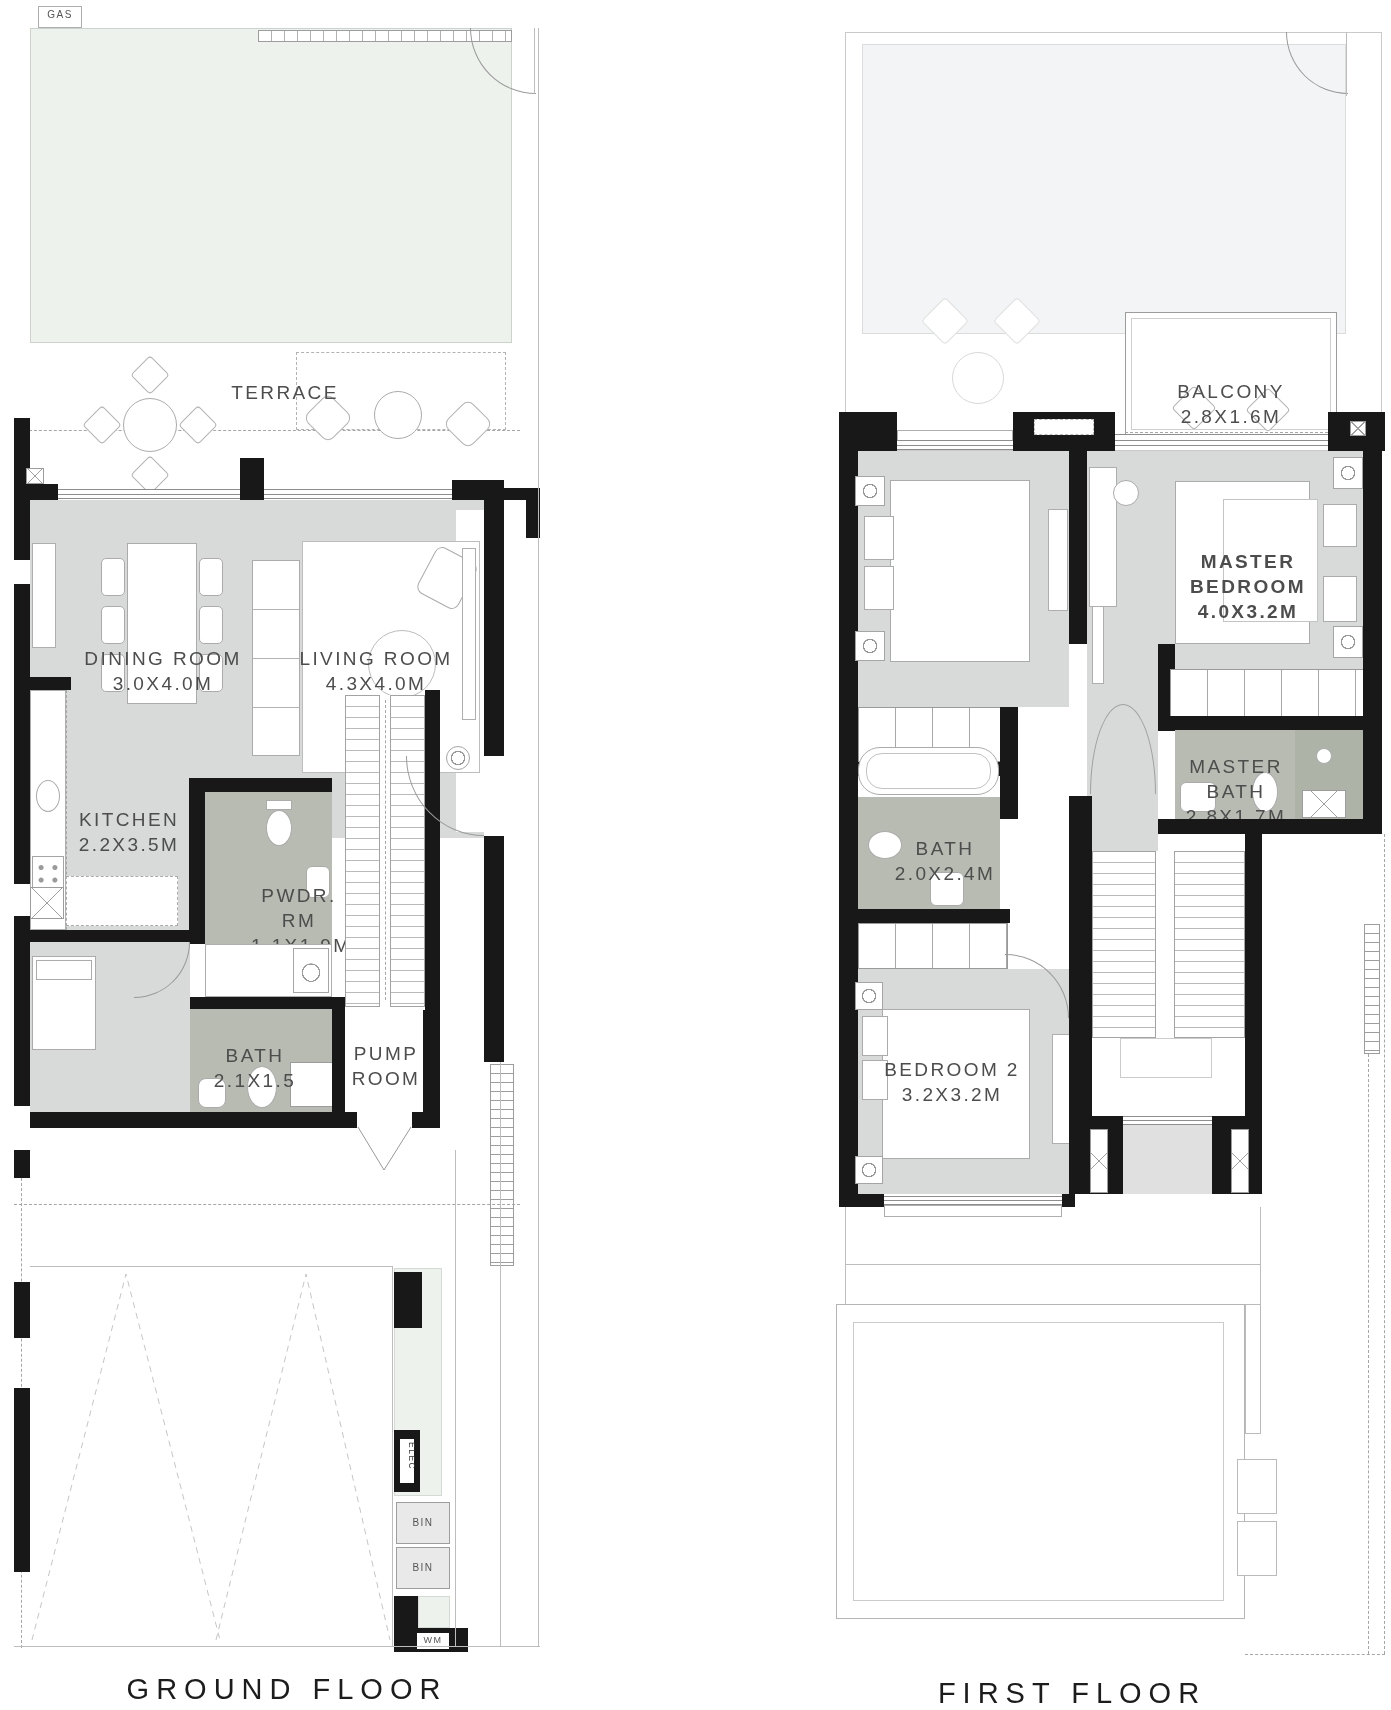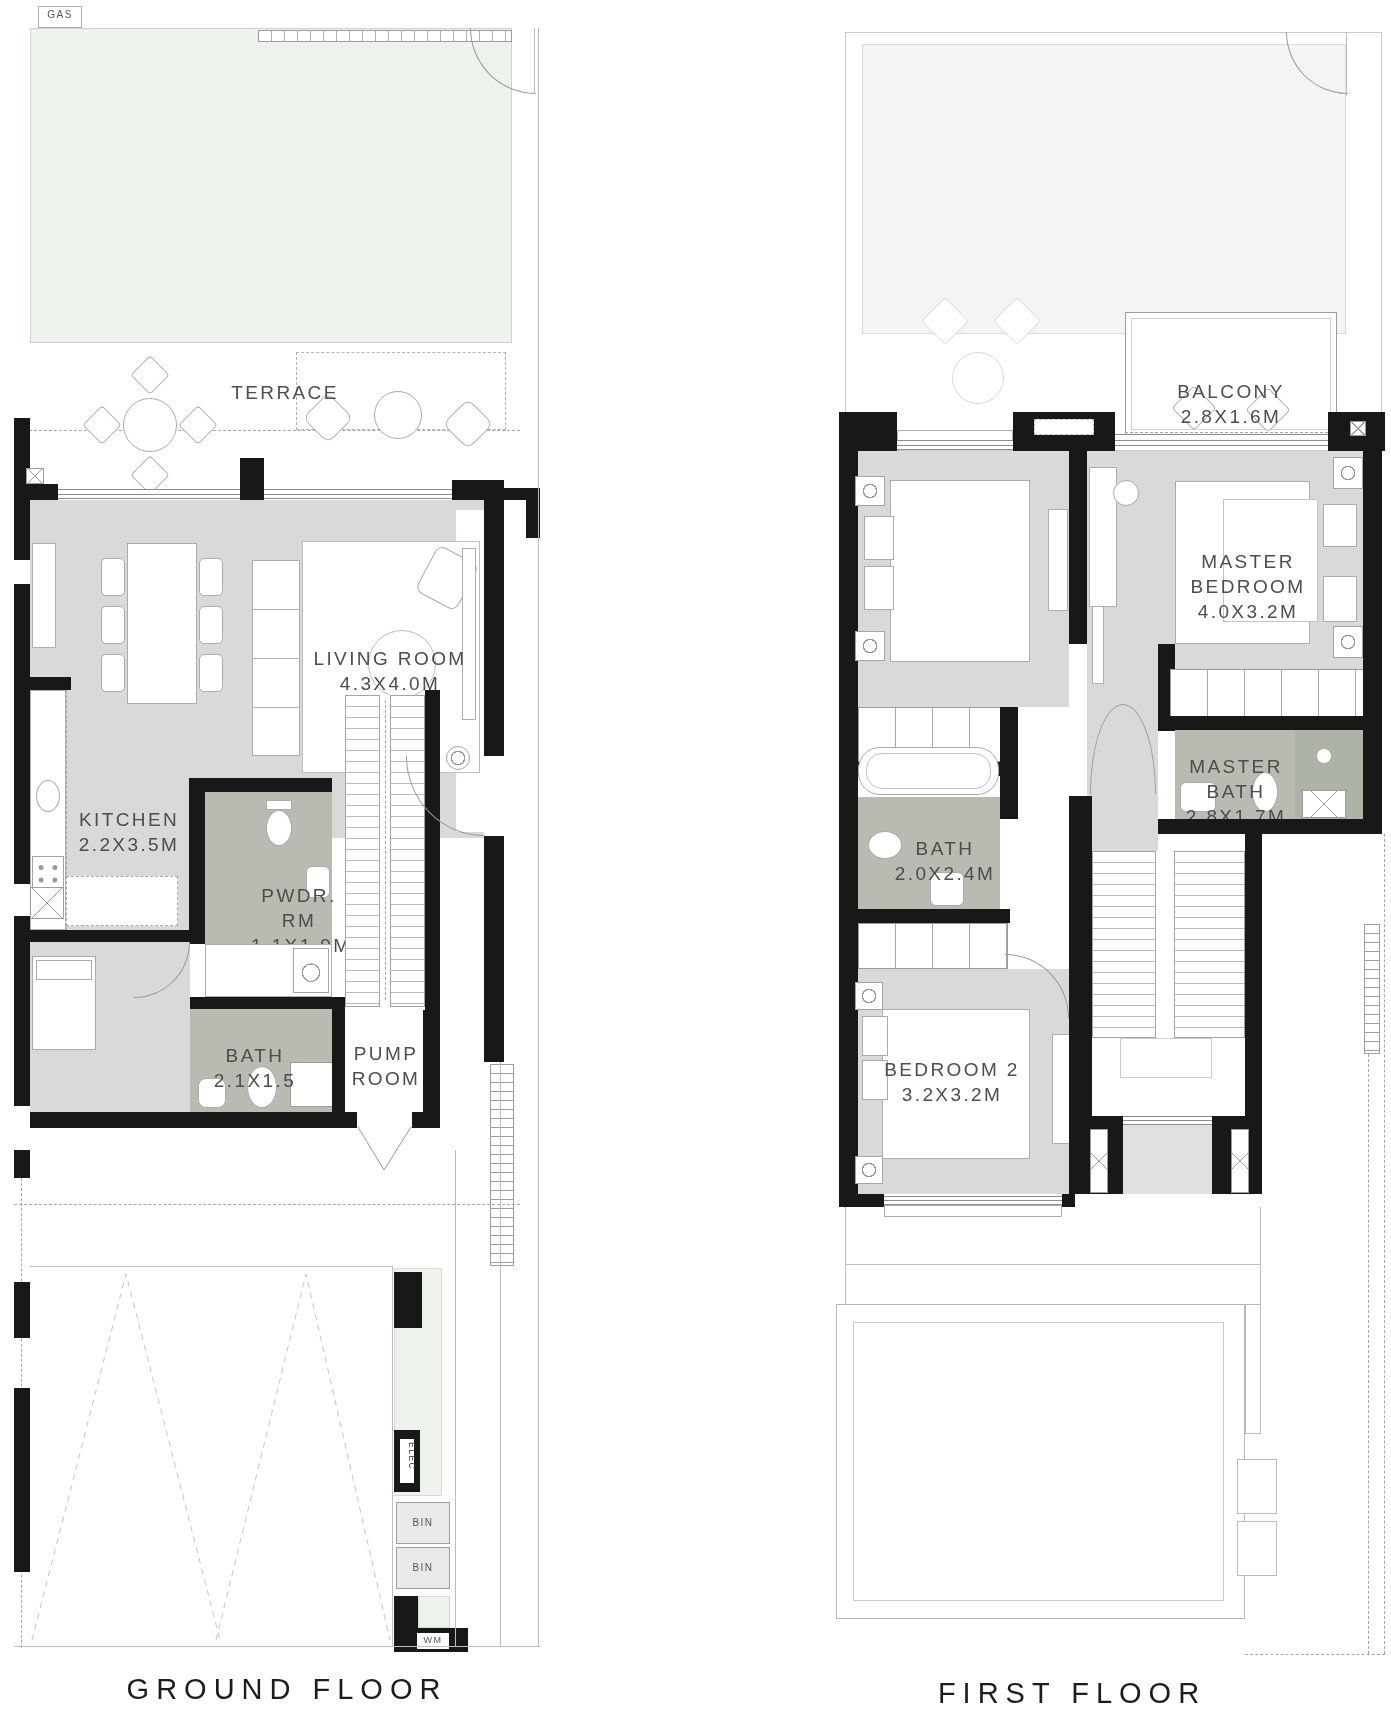"MASTER BEDROOM" div.lbl { font-weight: none -> bold }
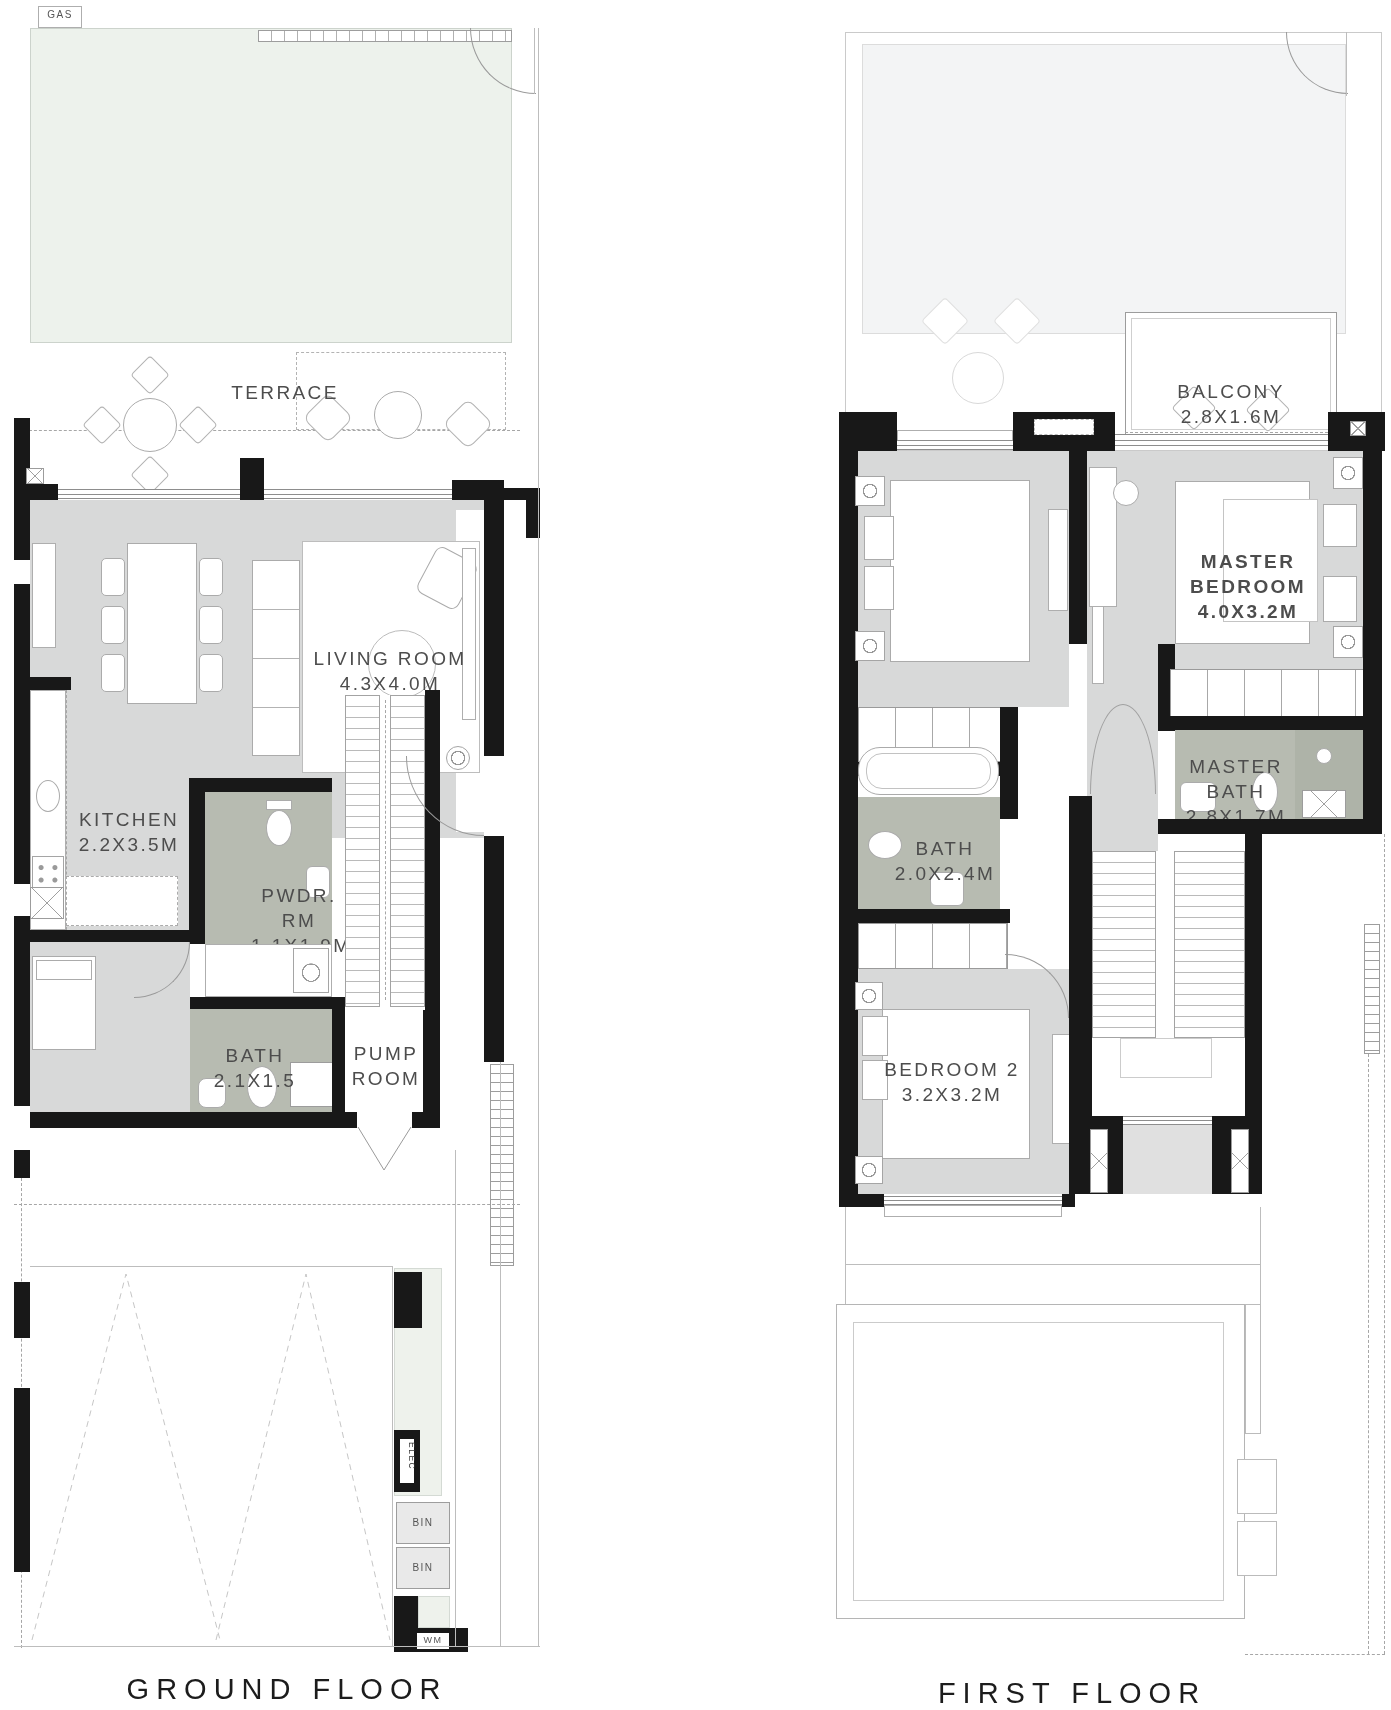"DINING ROOM" div.lbl { html: none -> <div> <span>DINING ROOM</span> <span>3.0X4.0M</span> </div> }
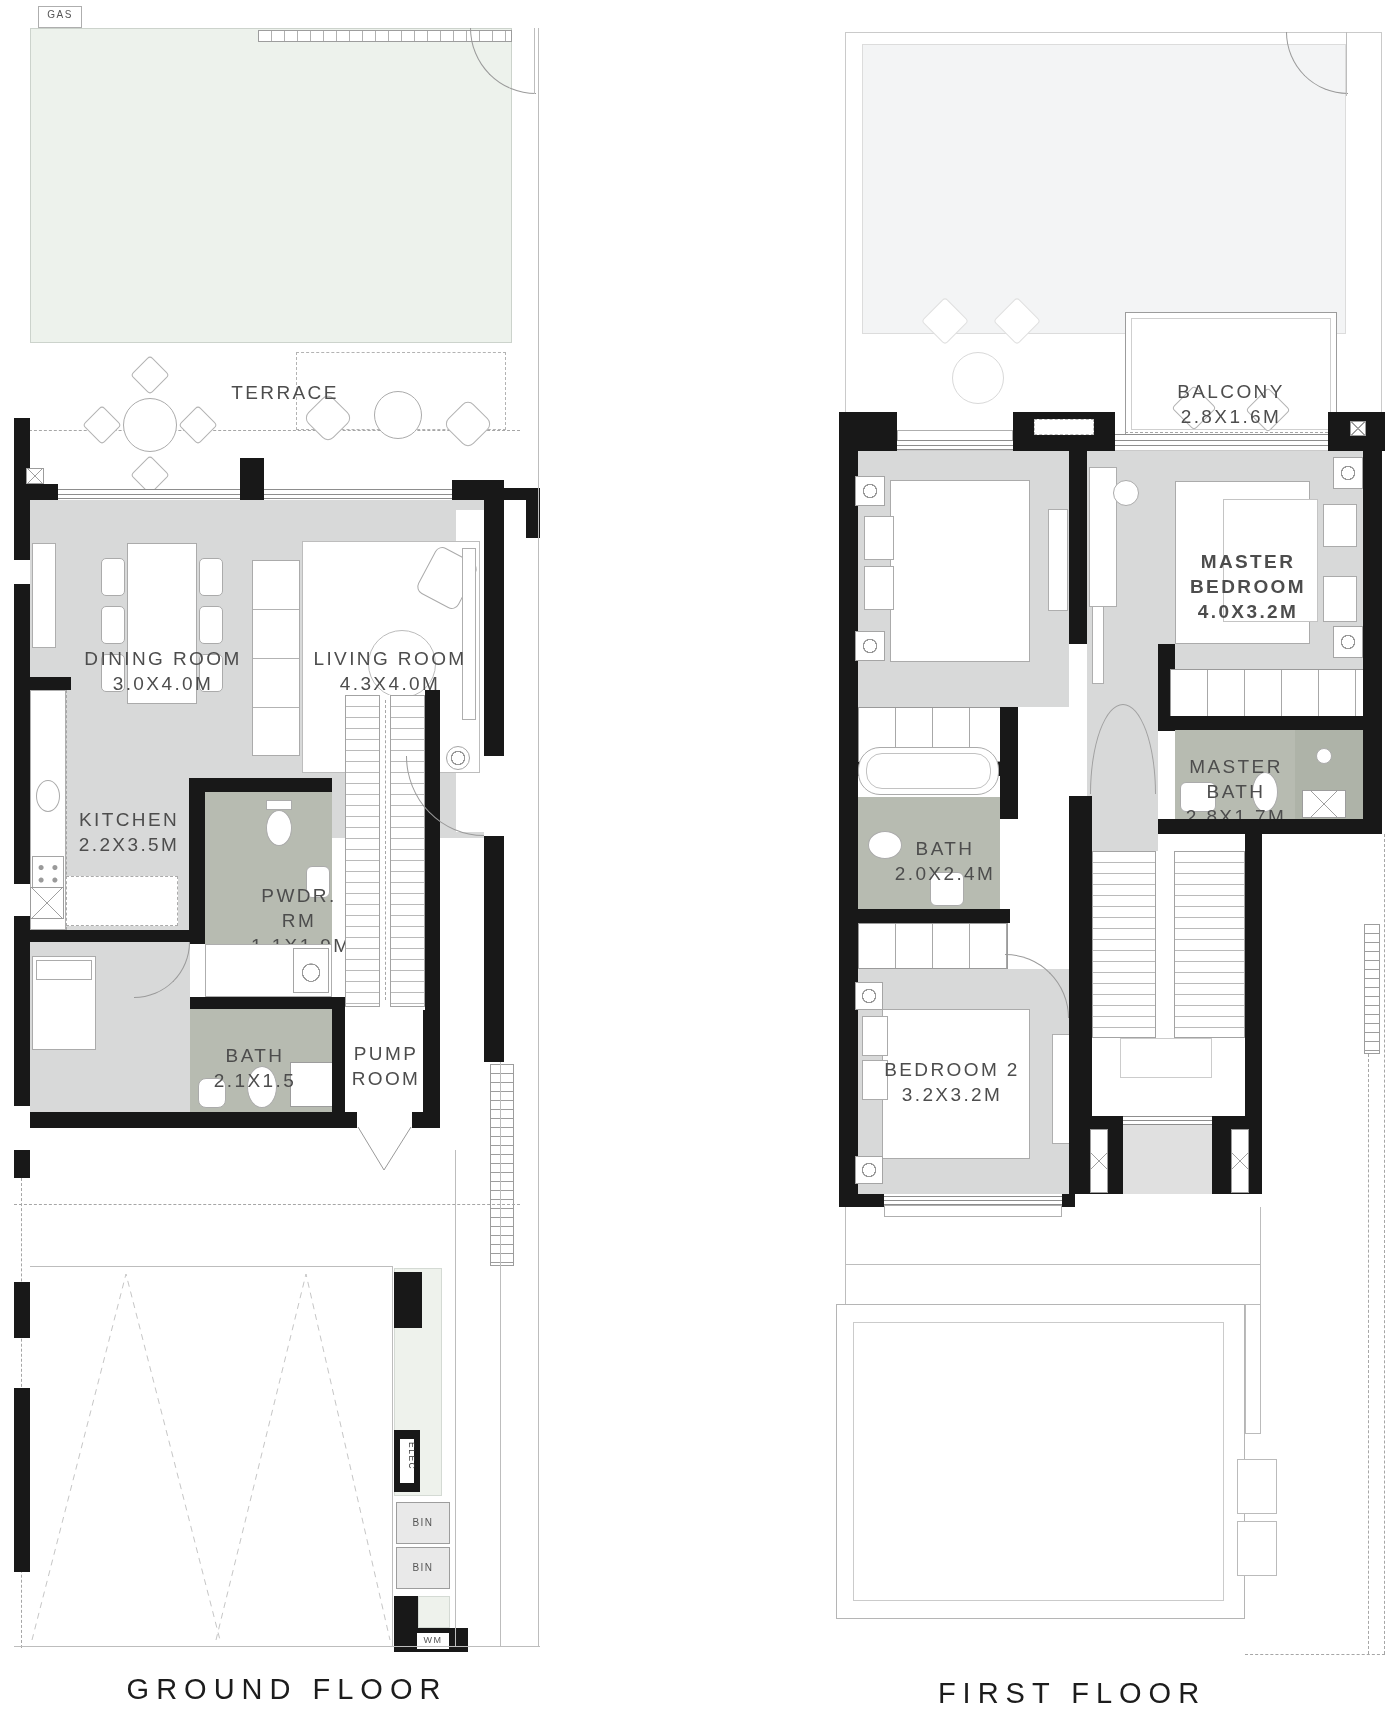"LIVING ROOM" div.lbl { left: 390px -> 376px }
